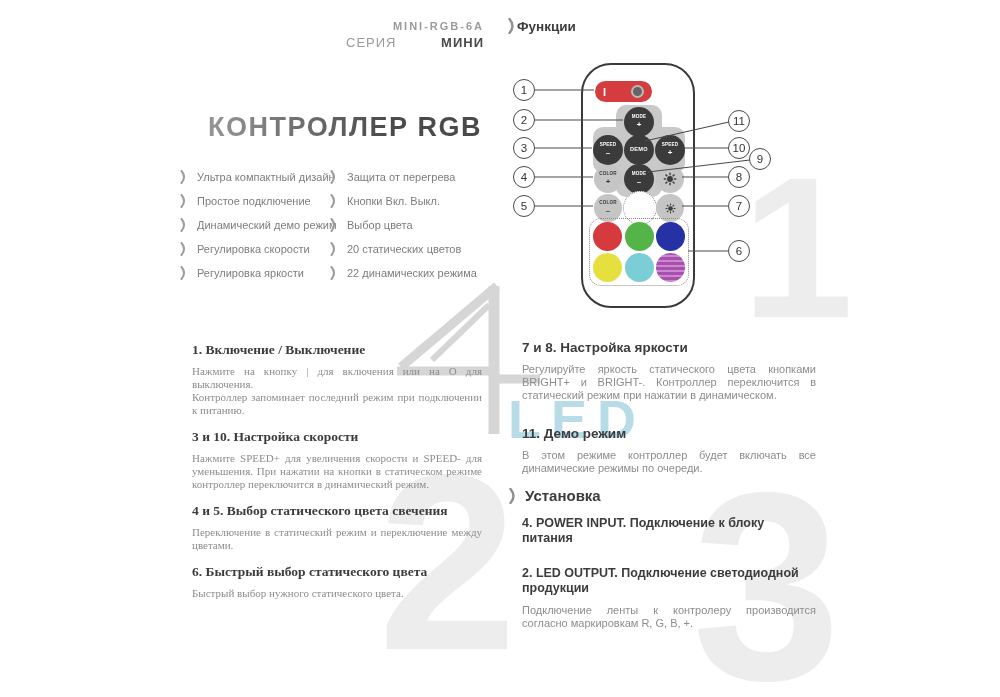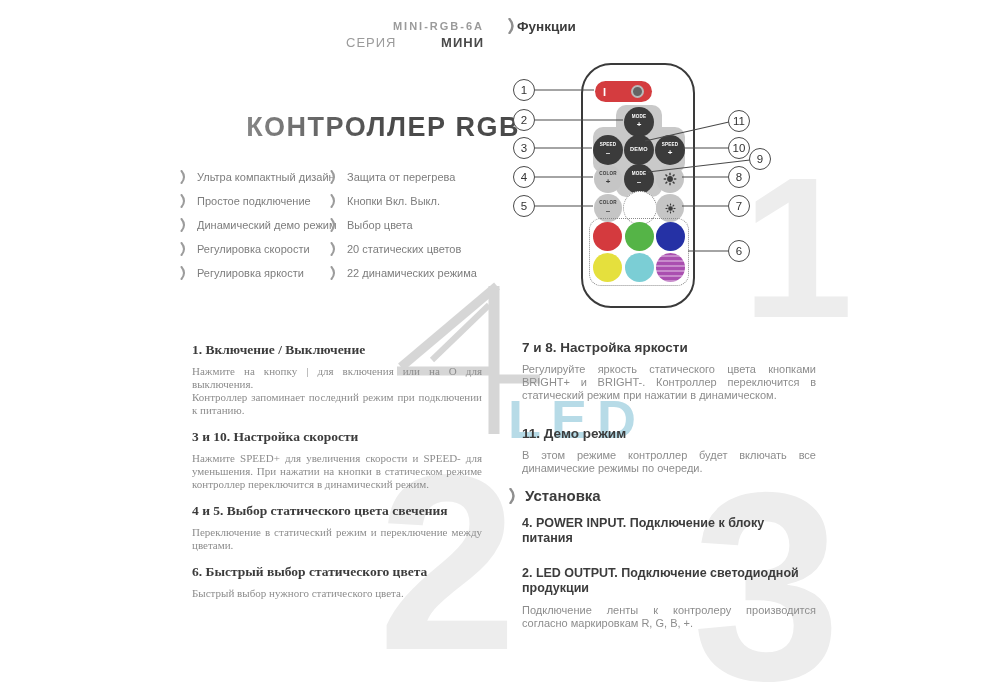"КОНТРОЛЛЕР RGB" .page-title { text-align: right -> center }
